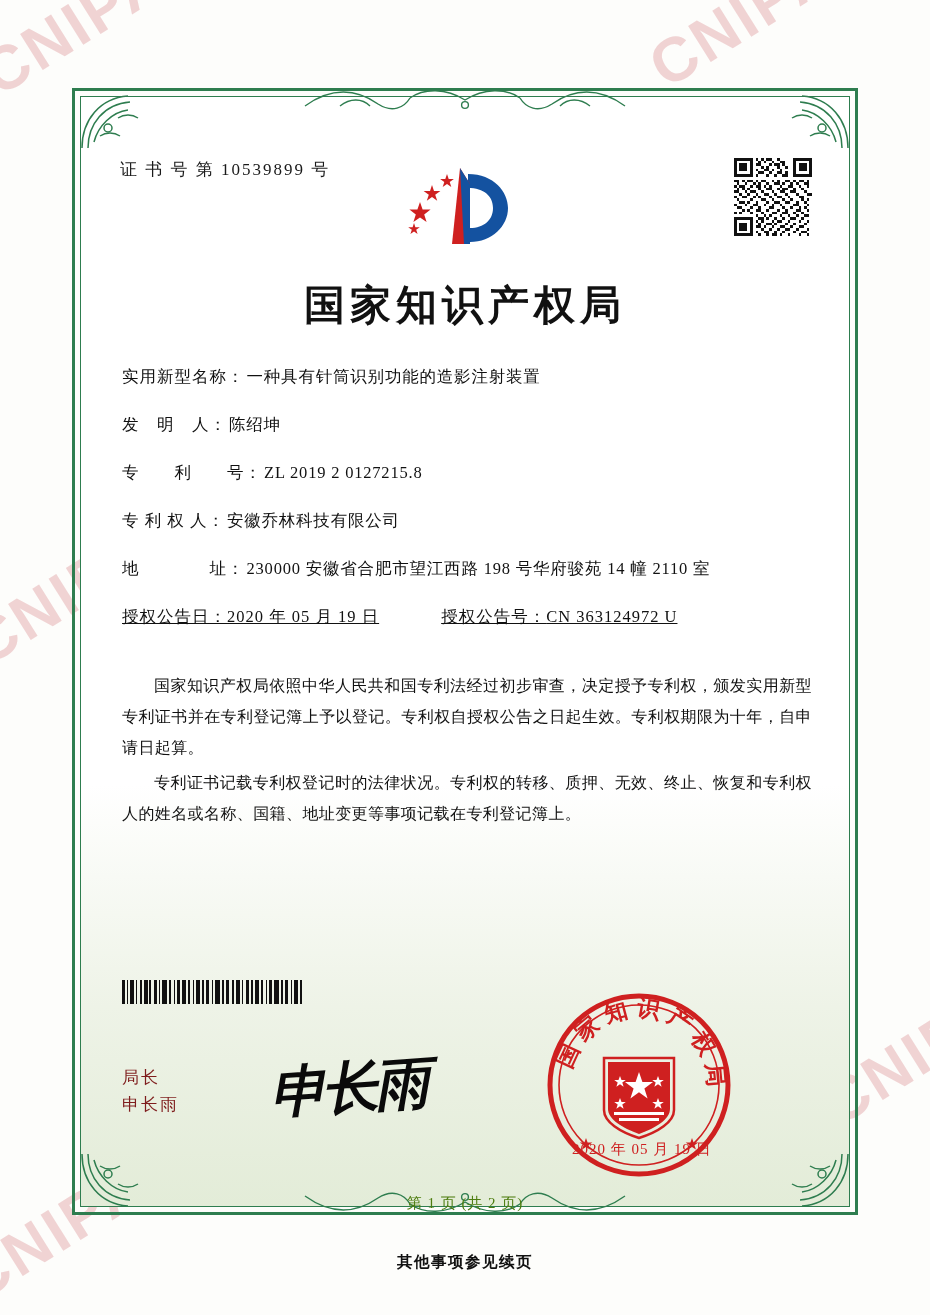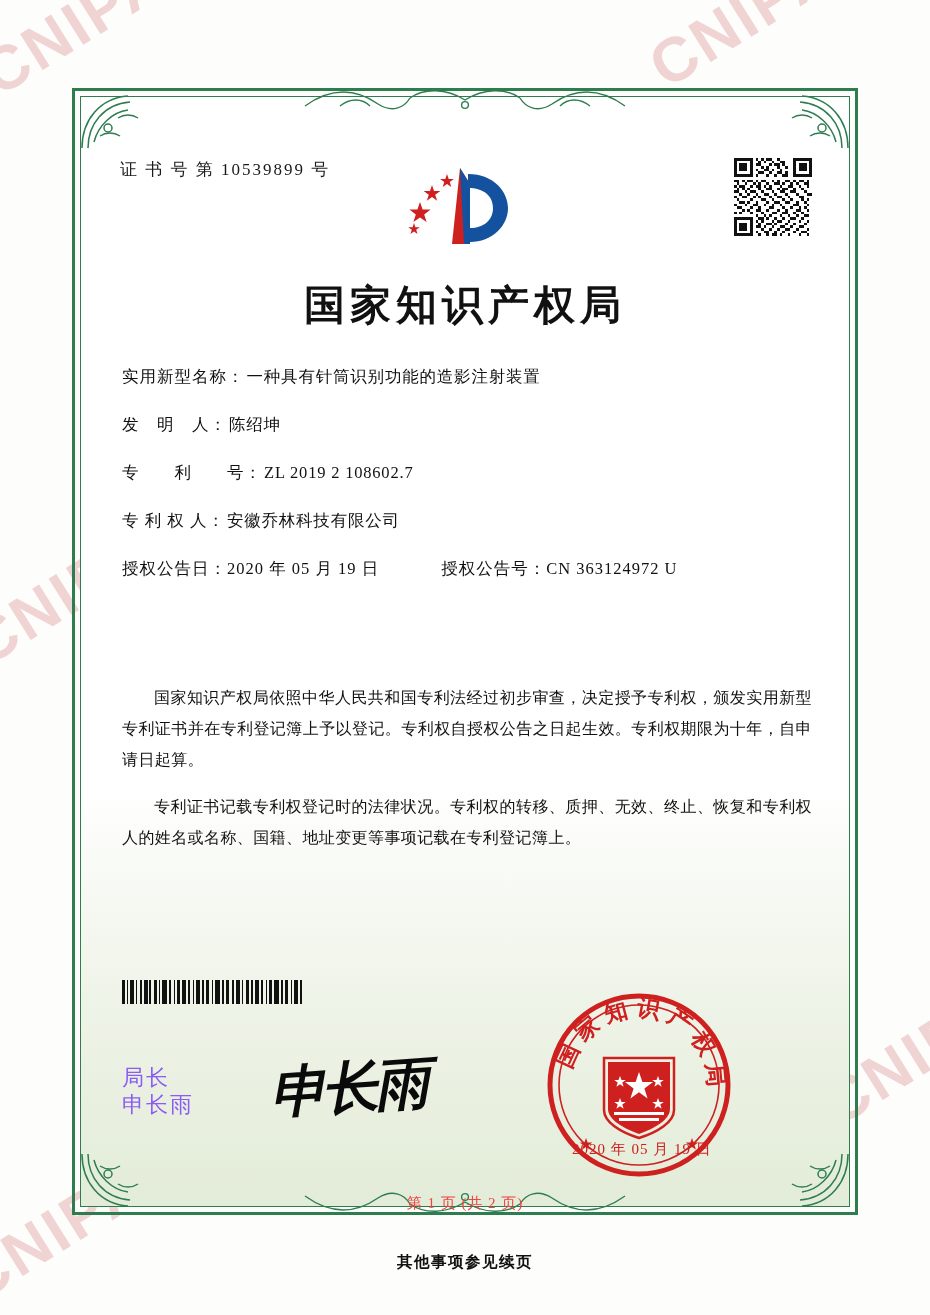"ZL 2019 2 108602.7" span.field-value { text: 108602.7 -> 0127215.8 }
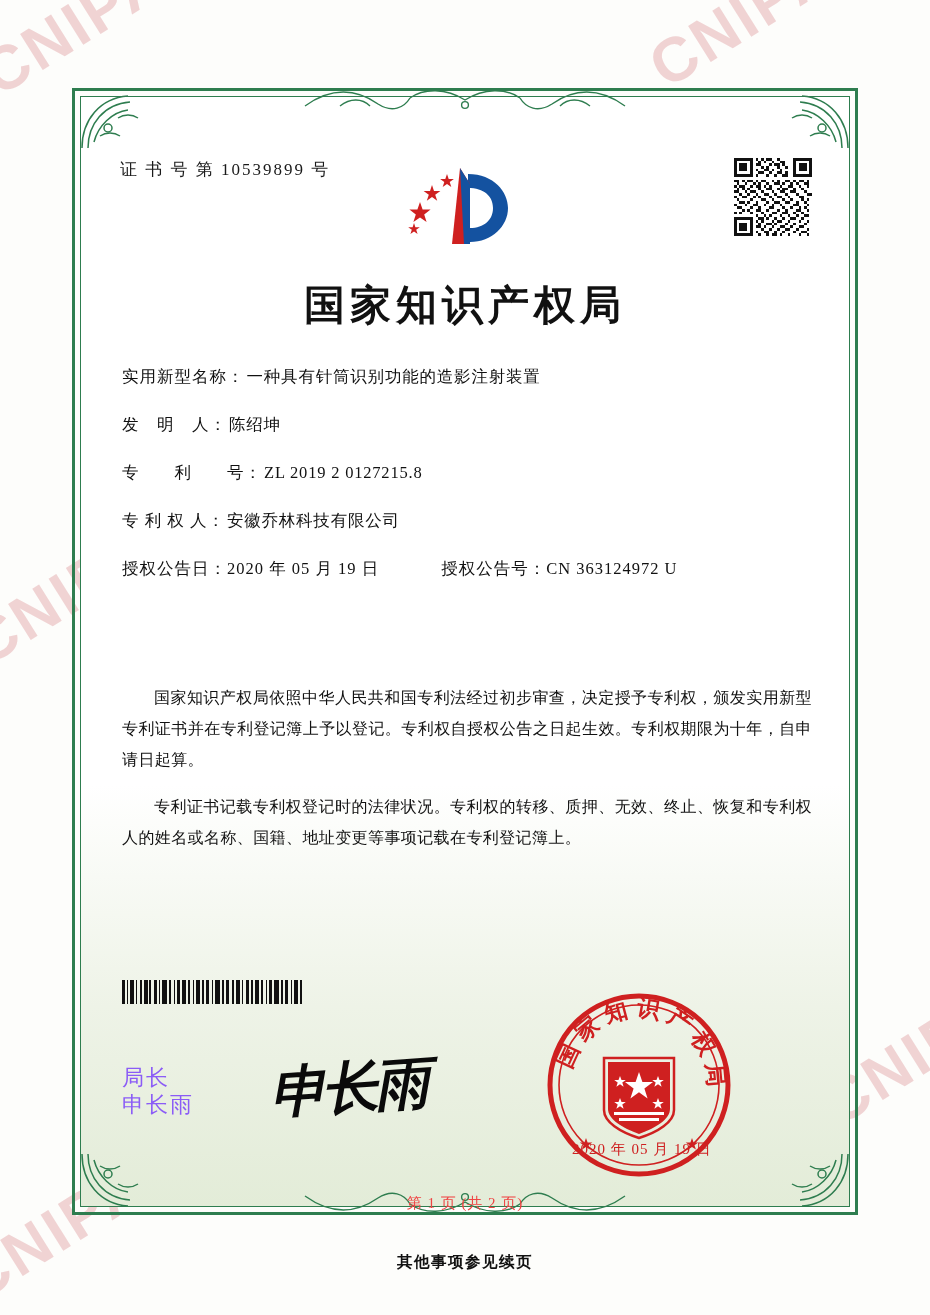"地 址：" div.field-row { html: none -> <div> <span>地 址：</span> <span>230000 安徽省合肥市望江西路 198 号华府骏苑 14 幢 2110 室</span> </div> }
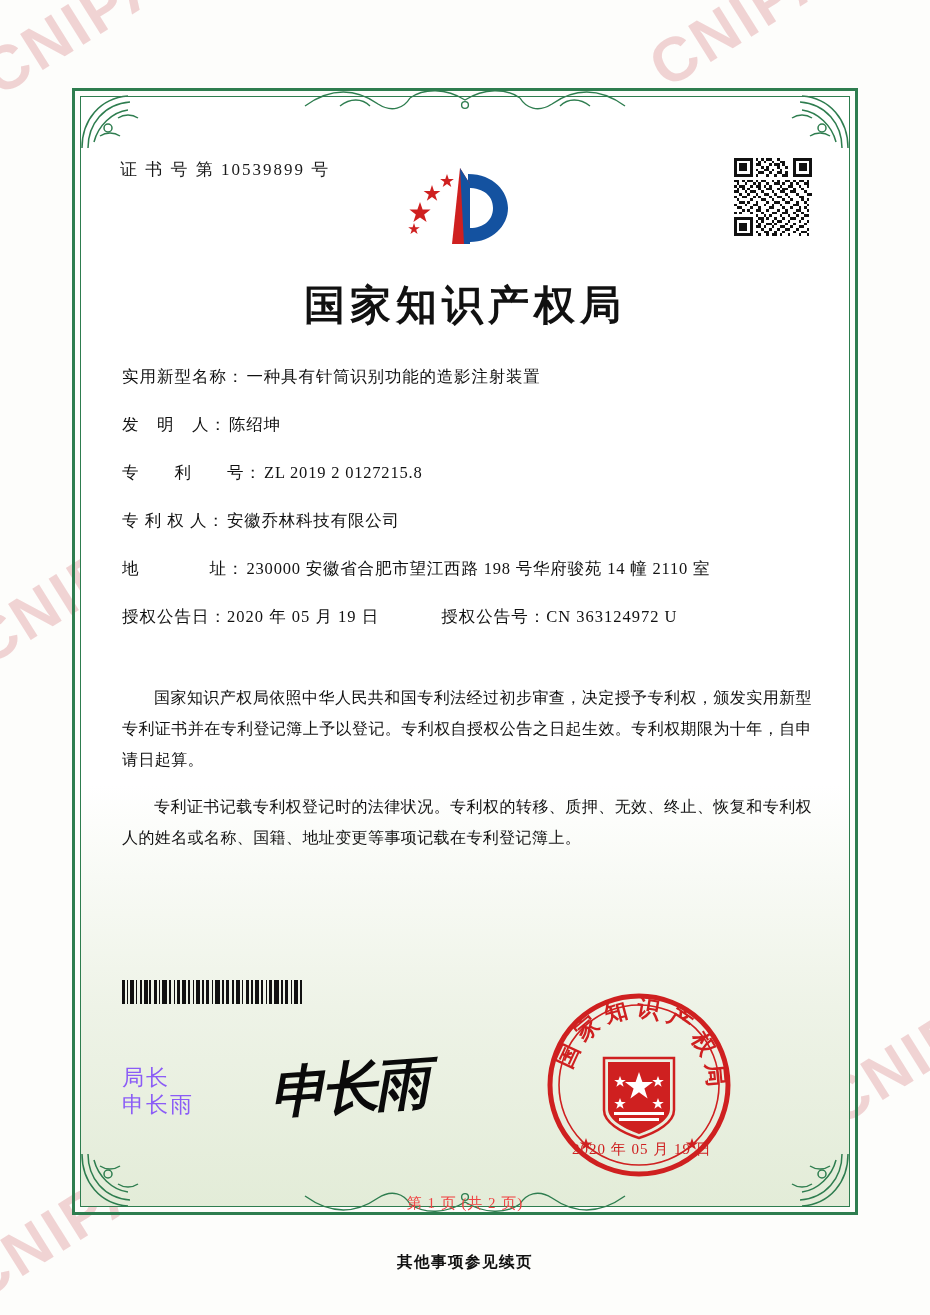"授权公告日：" .field-row.two-col .field-label { text-decoration: none -> underline }
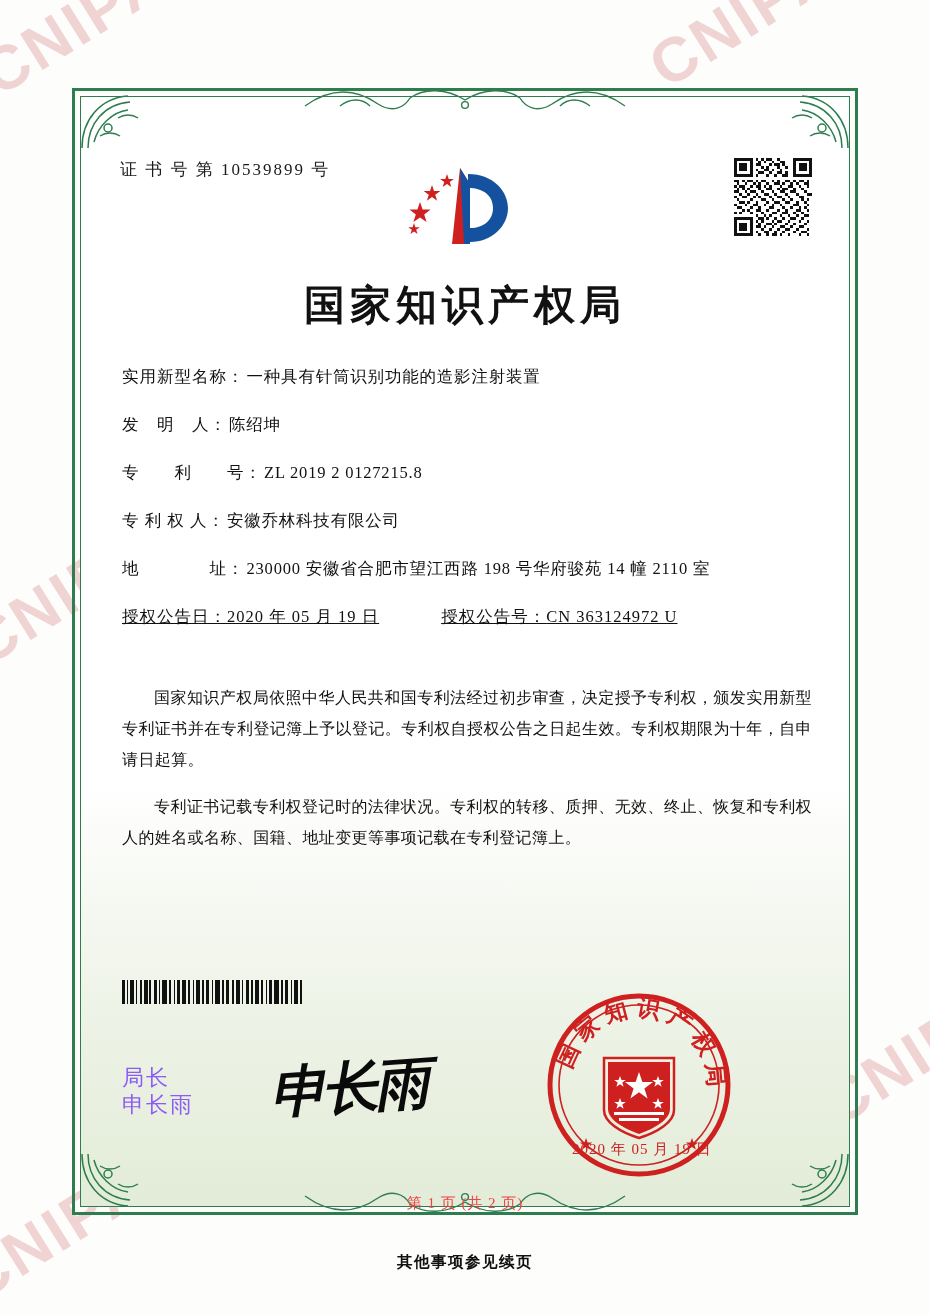"国家知识产权局依照中华人民共和国专利法经过初步审查，决定授予专利权，颁发实用新型" .paragraphs p { margin: 16px 0 2px 0 -> 4px 0 2px 0 }
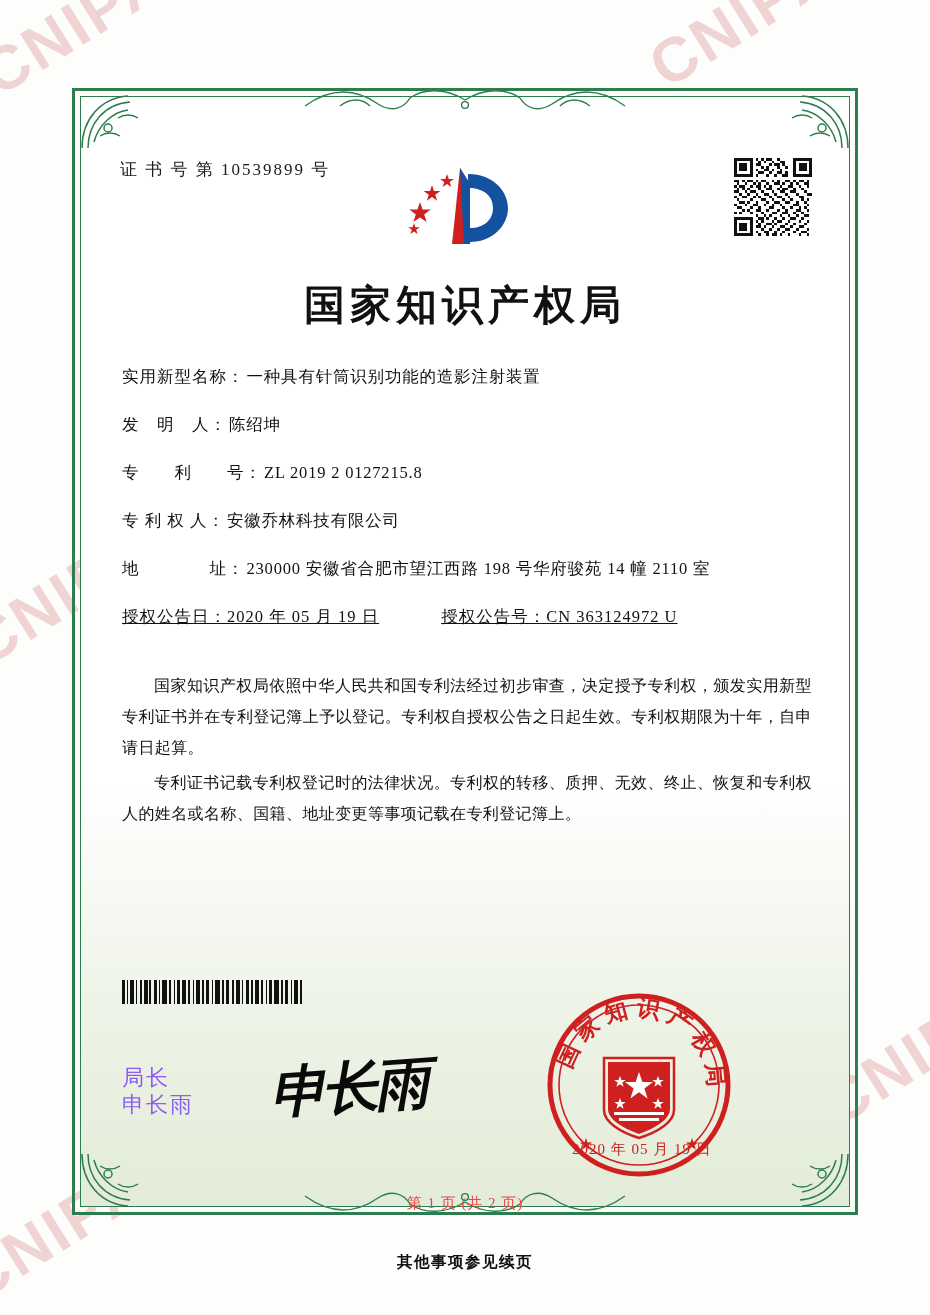"局长" .sig-block { color: #8b5cf6 -> #7f1d1d; font-size: 22px -> 17px }
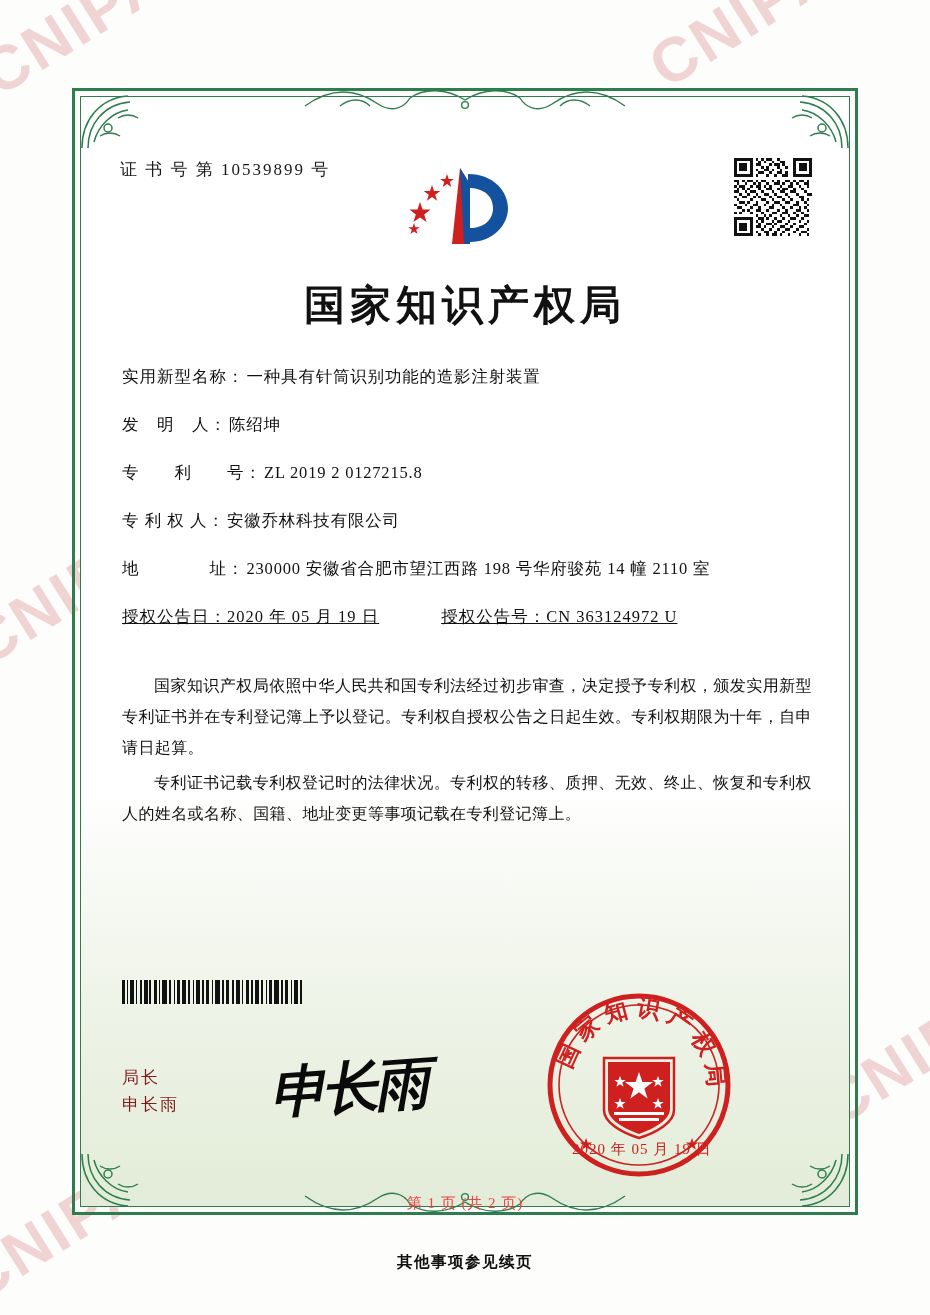"第 1 页 (共 2" .page-no { color: #ef4444 -> #4d7c0f }
